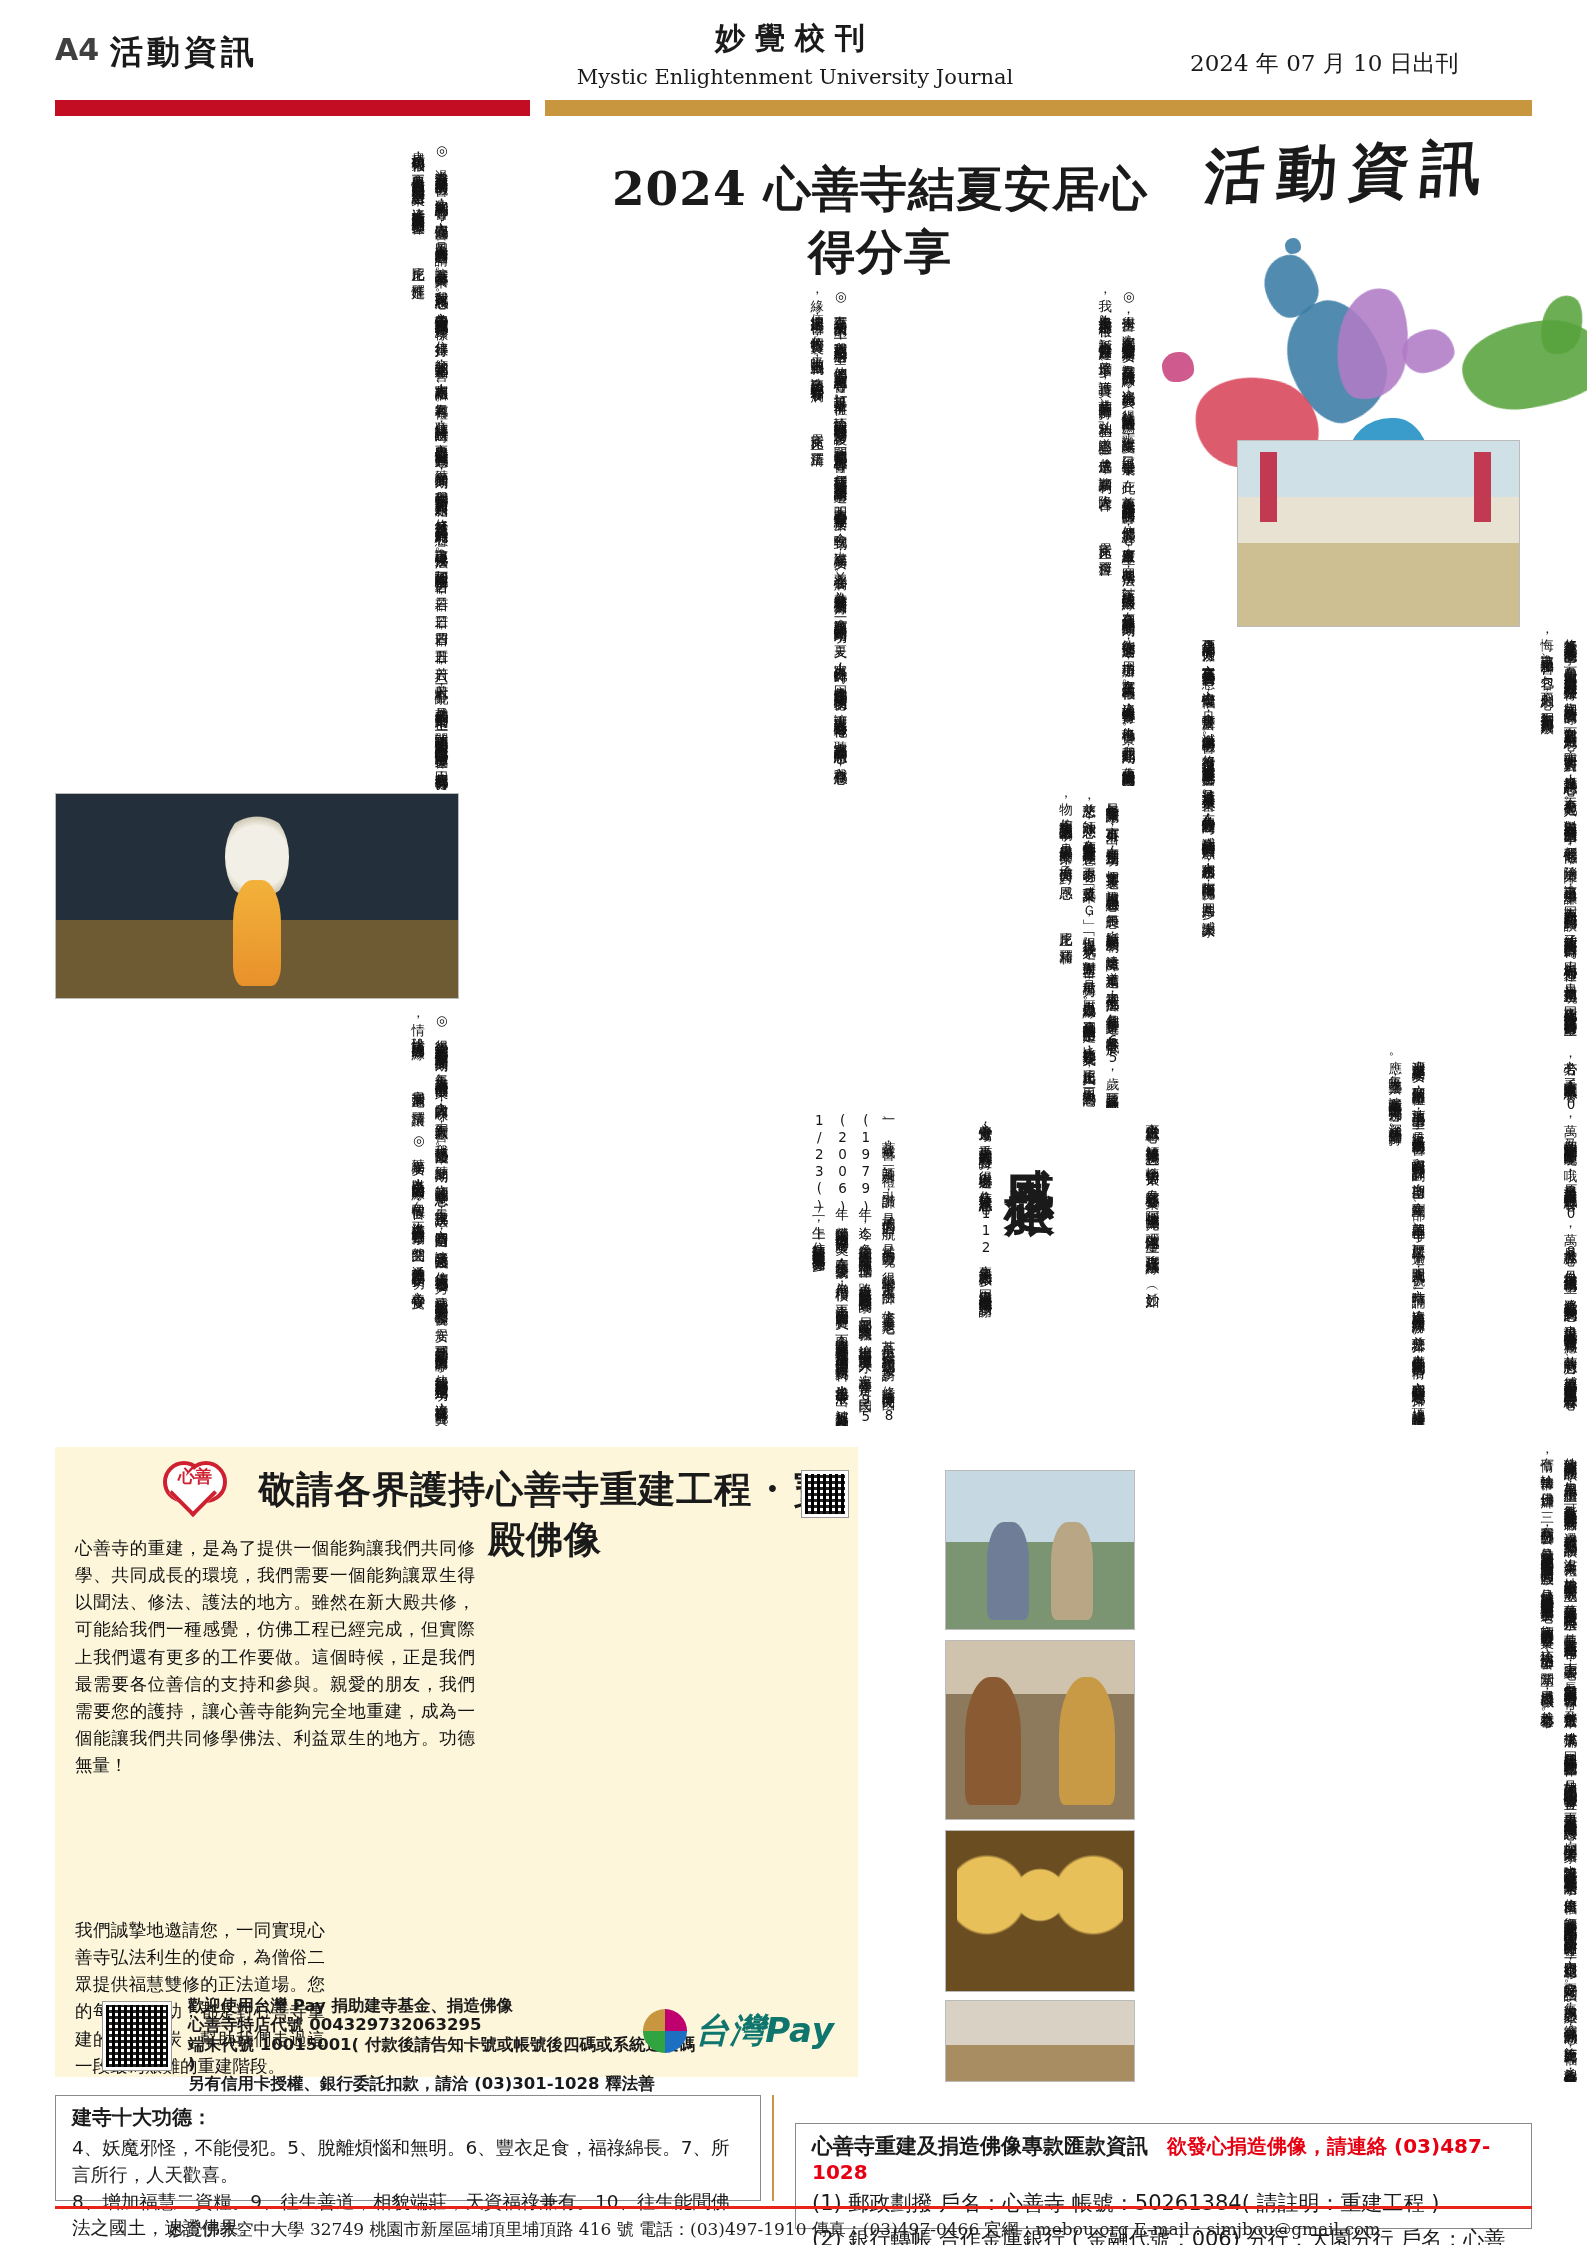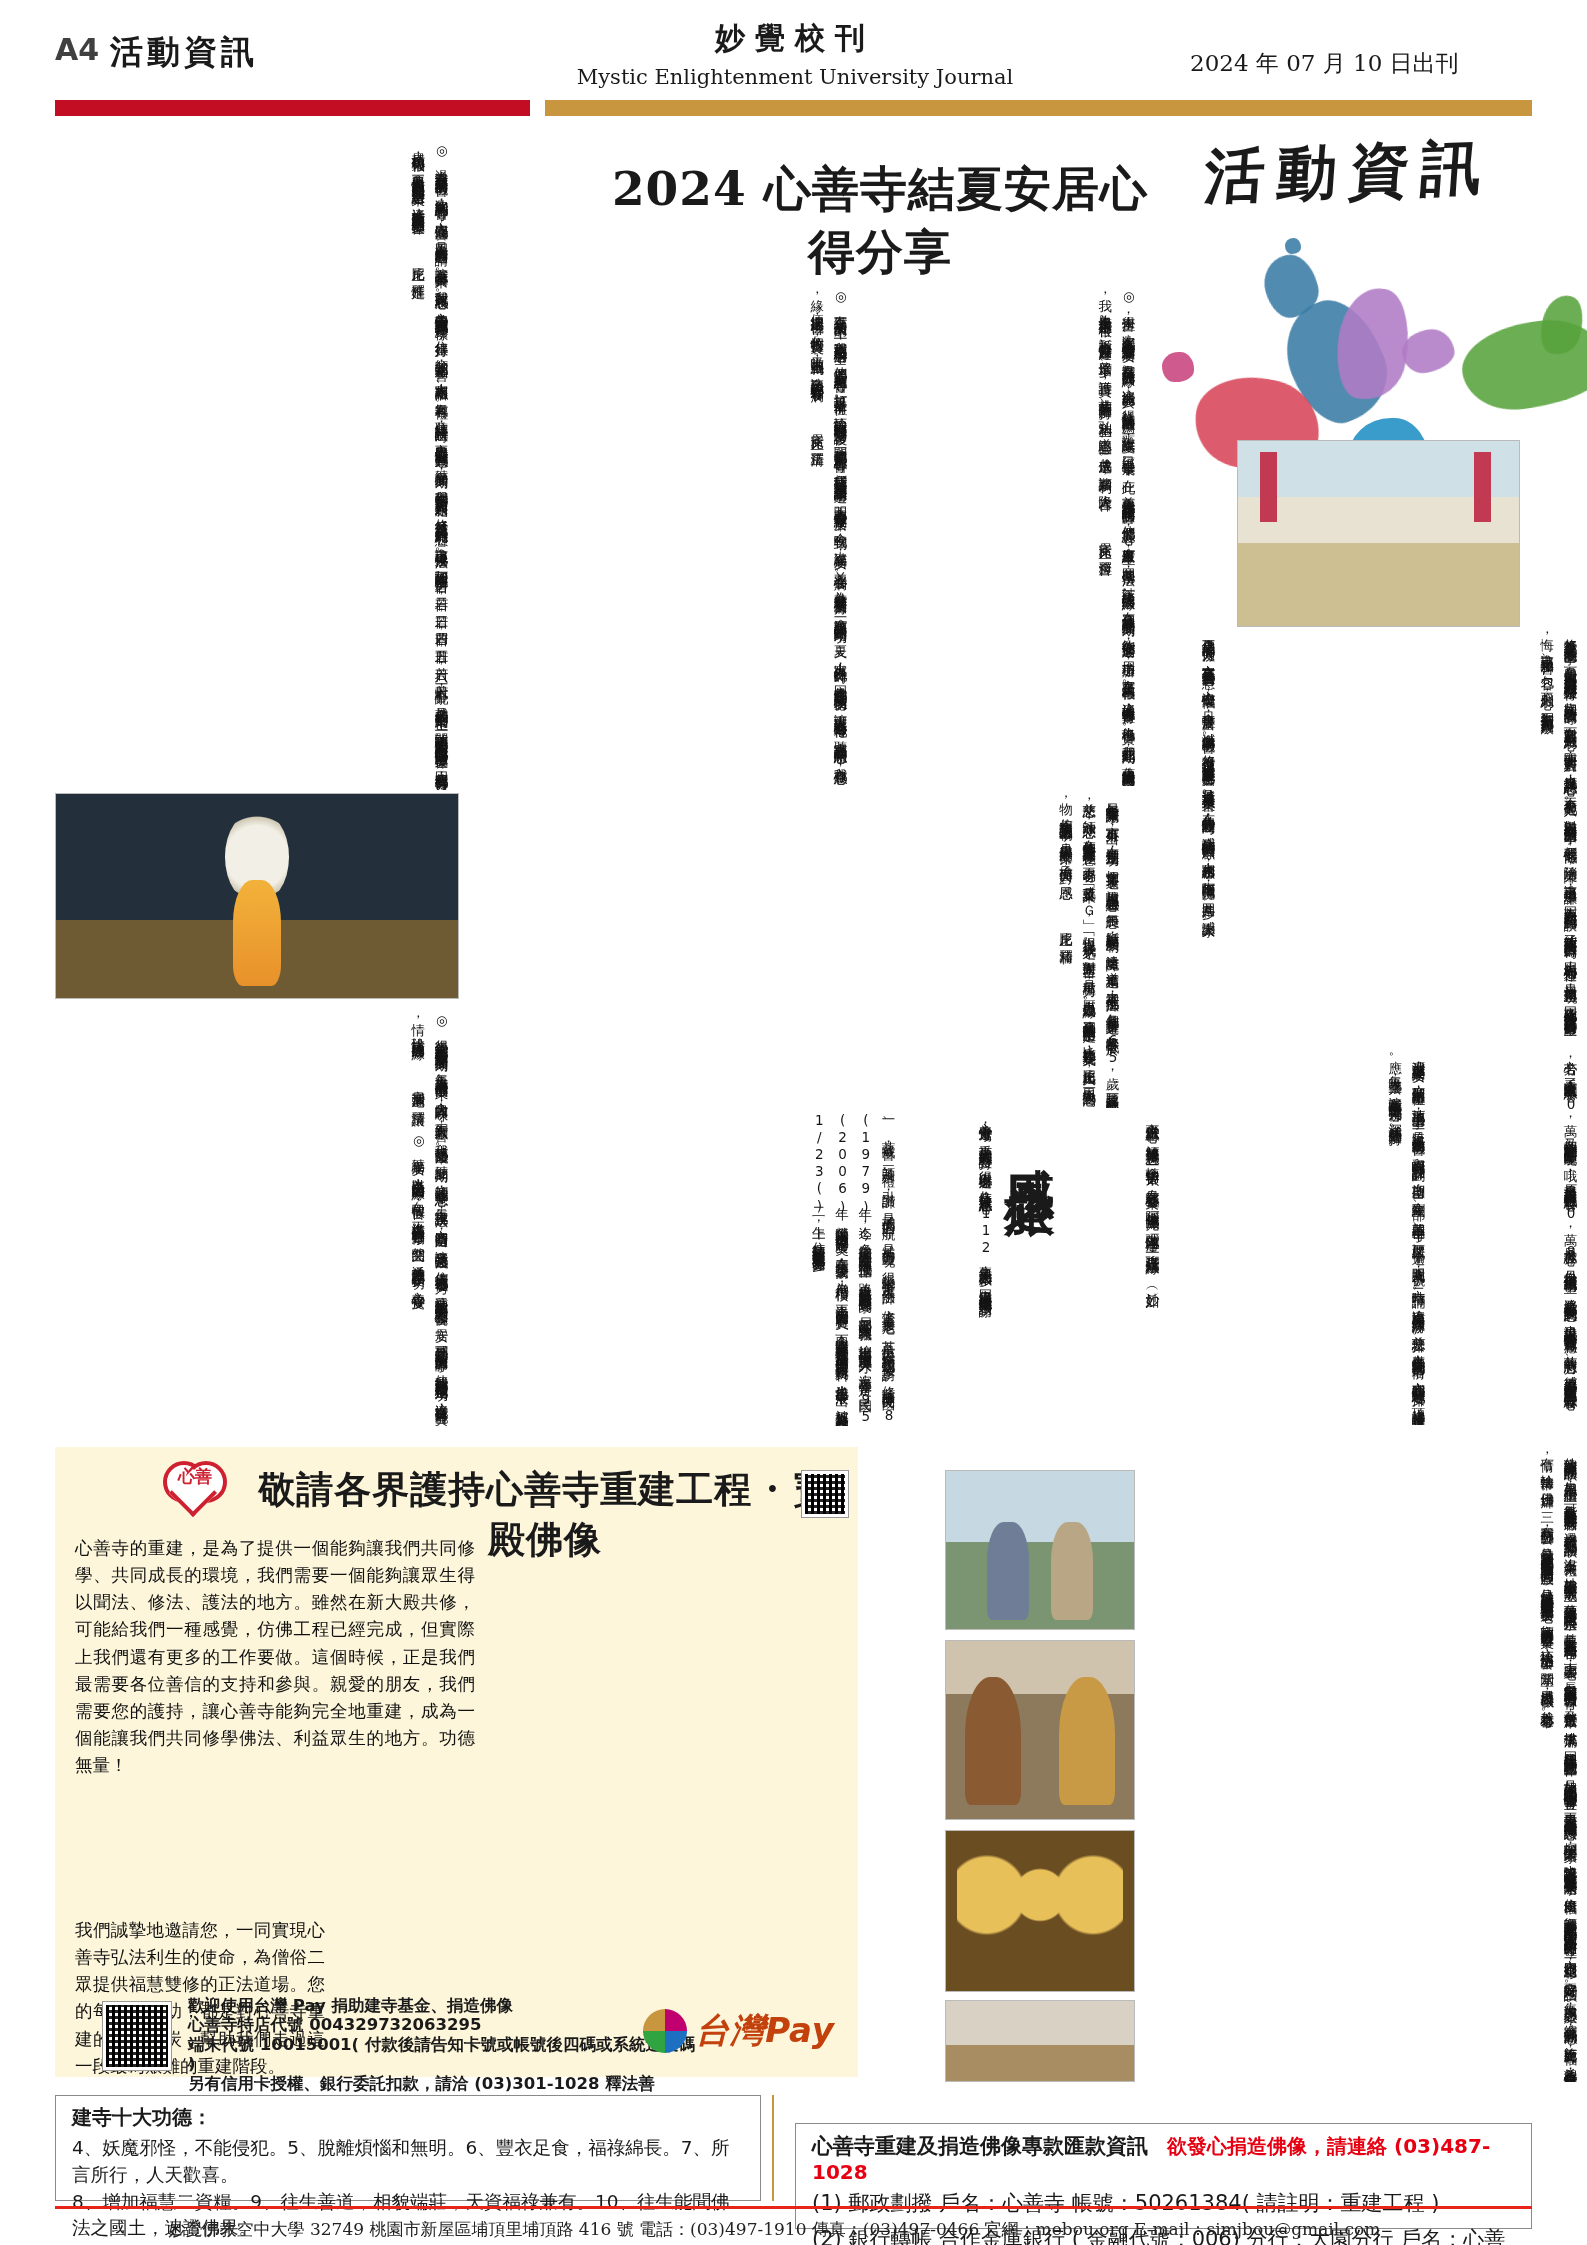"台灣Pay" #pay-logo .txt { color: #c2410c -> #0f766e }
